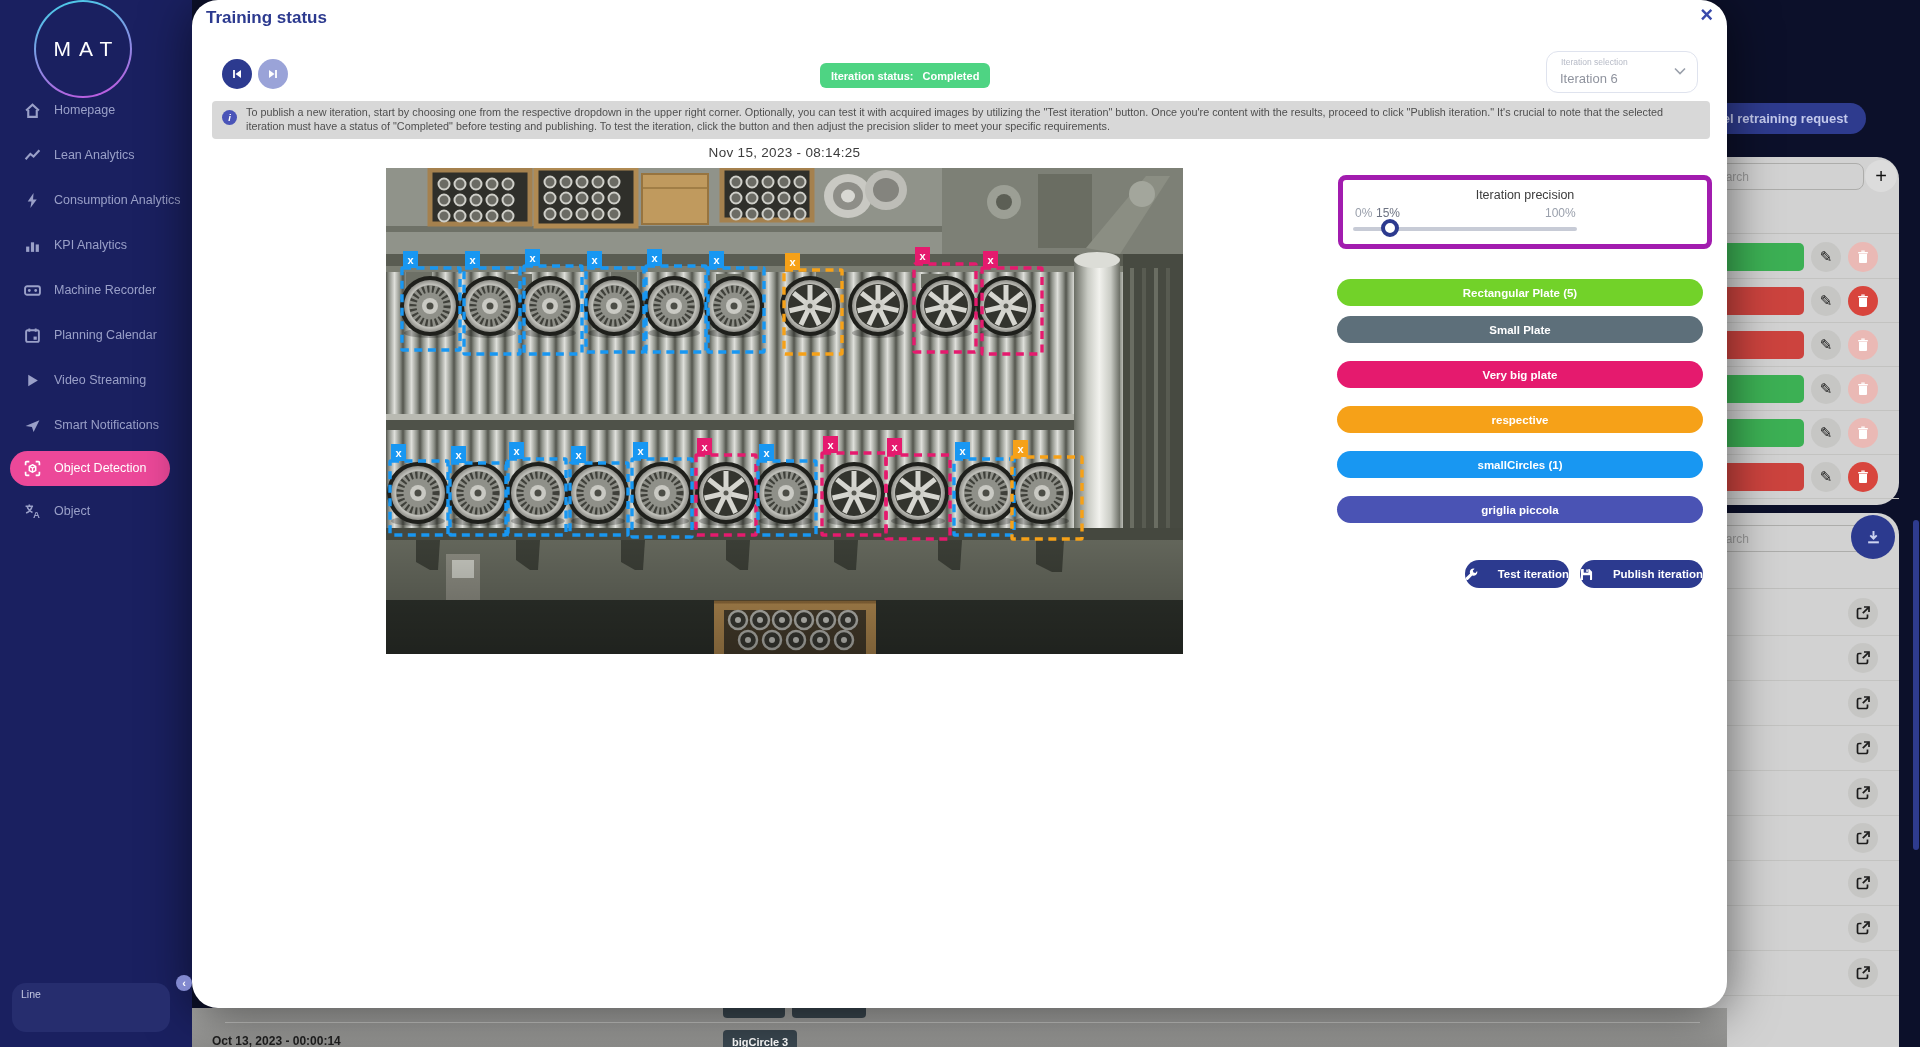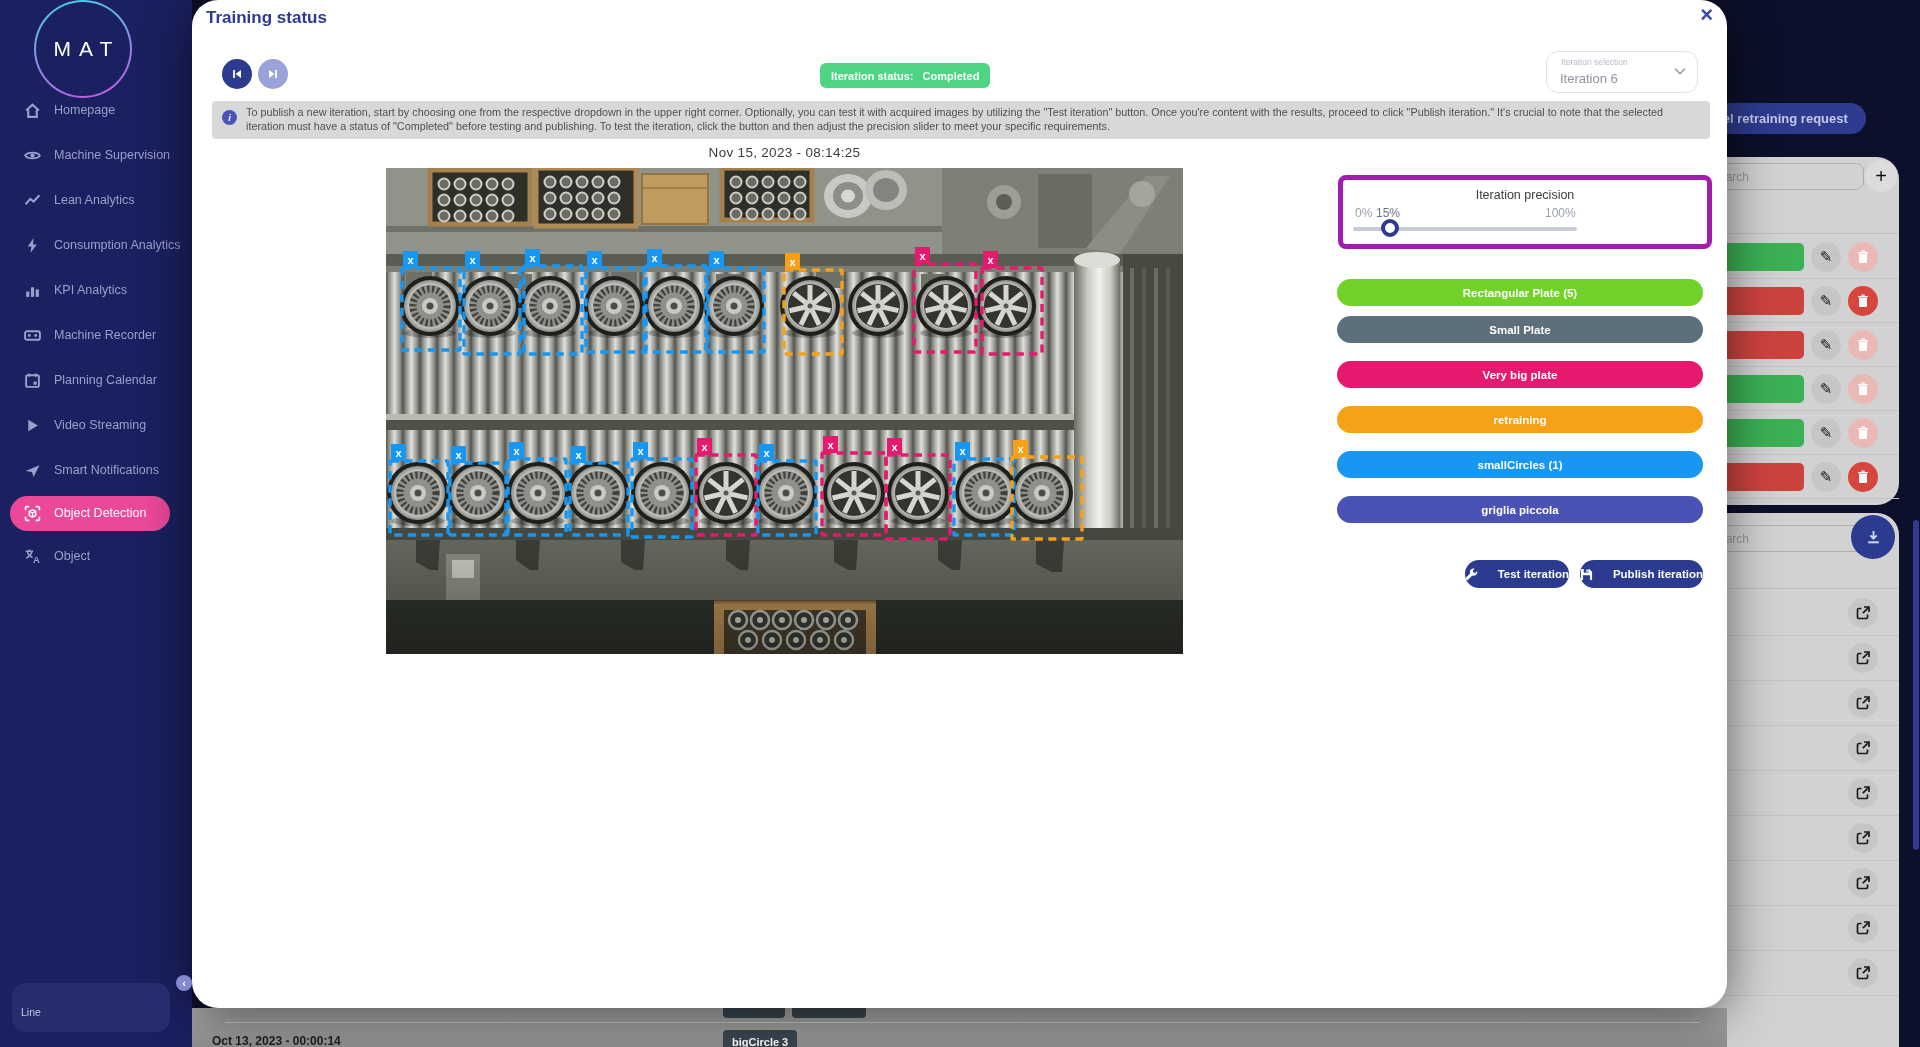"Machine Supervision" div.s-item { html: <div> <span> <svg> <path></path> <circle></circle> </svg> </span> <span>Machine Supervision</span> </div> -> none }
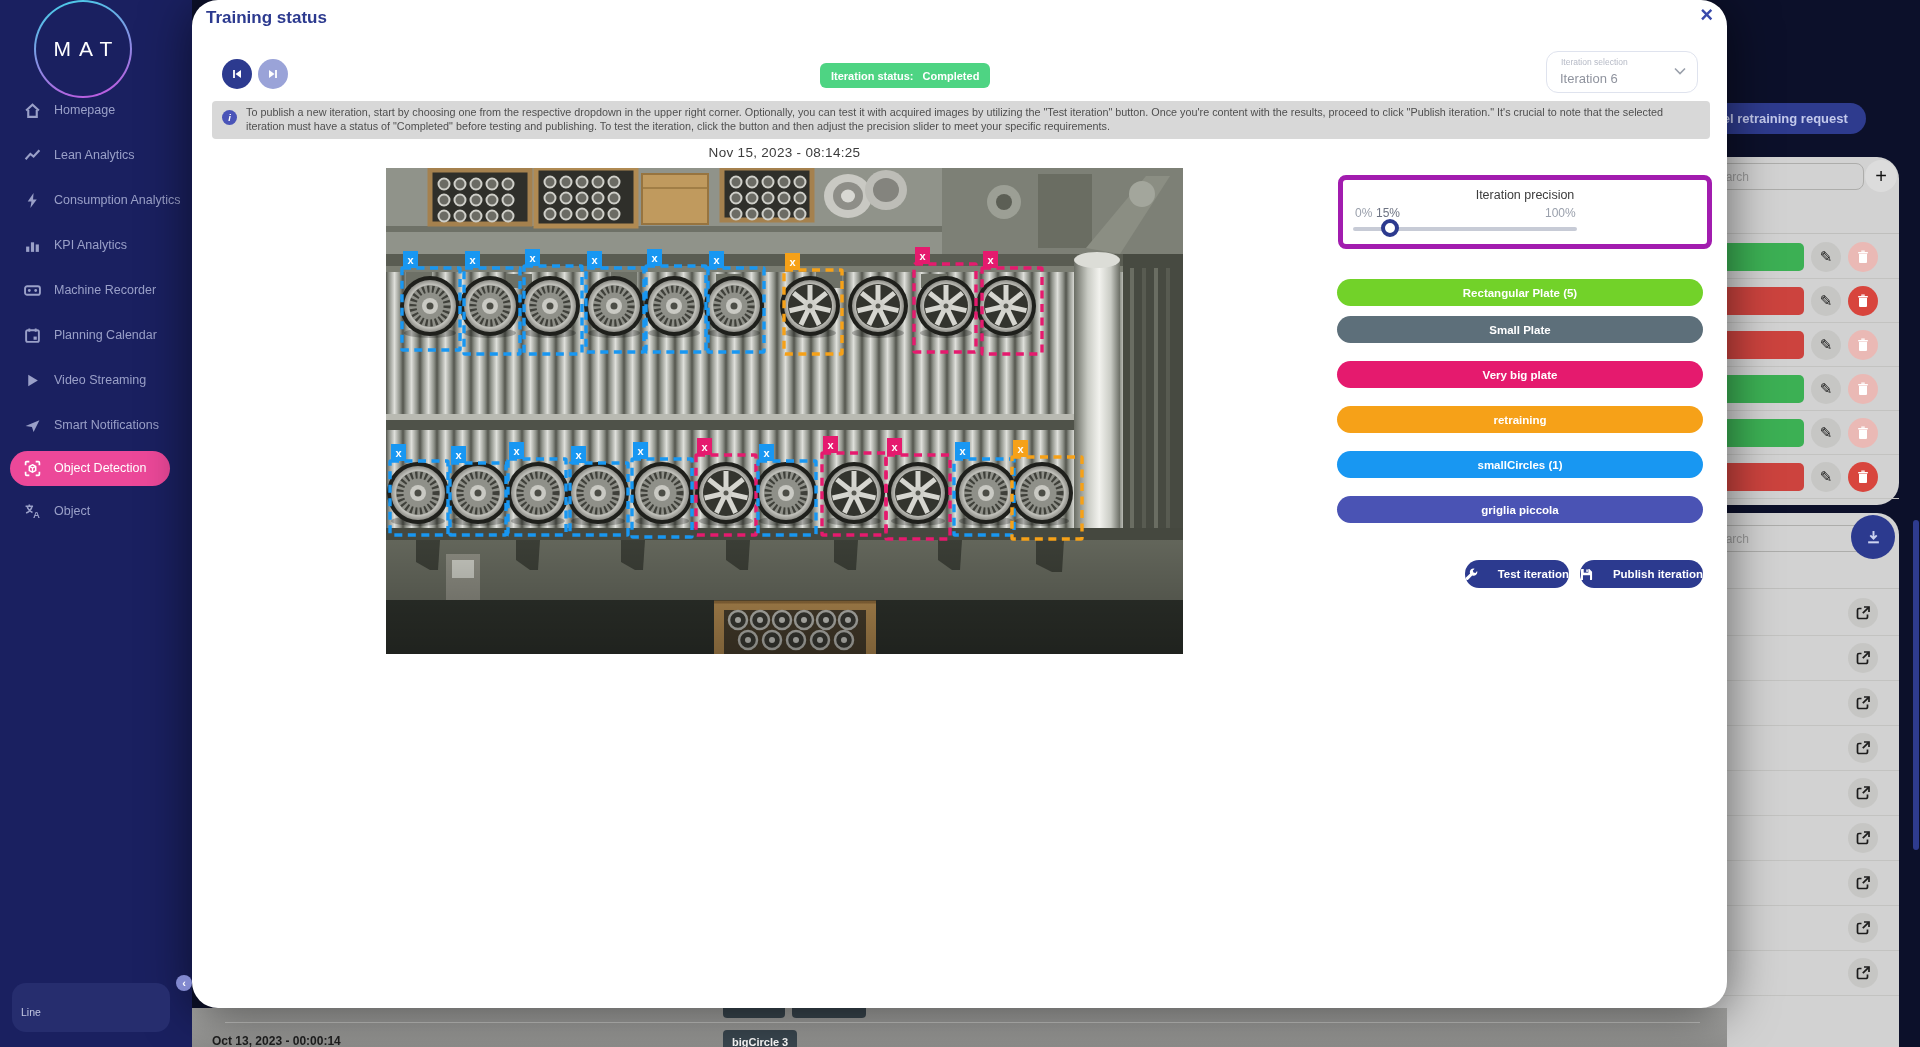"retraining" span { text: retraining -> respective }
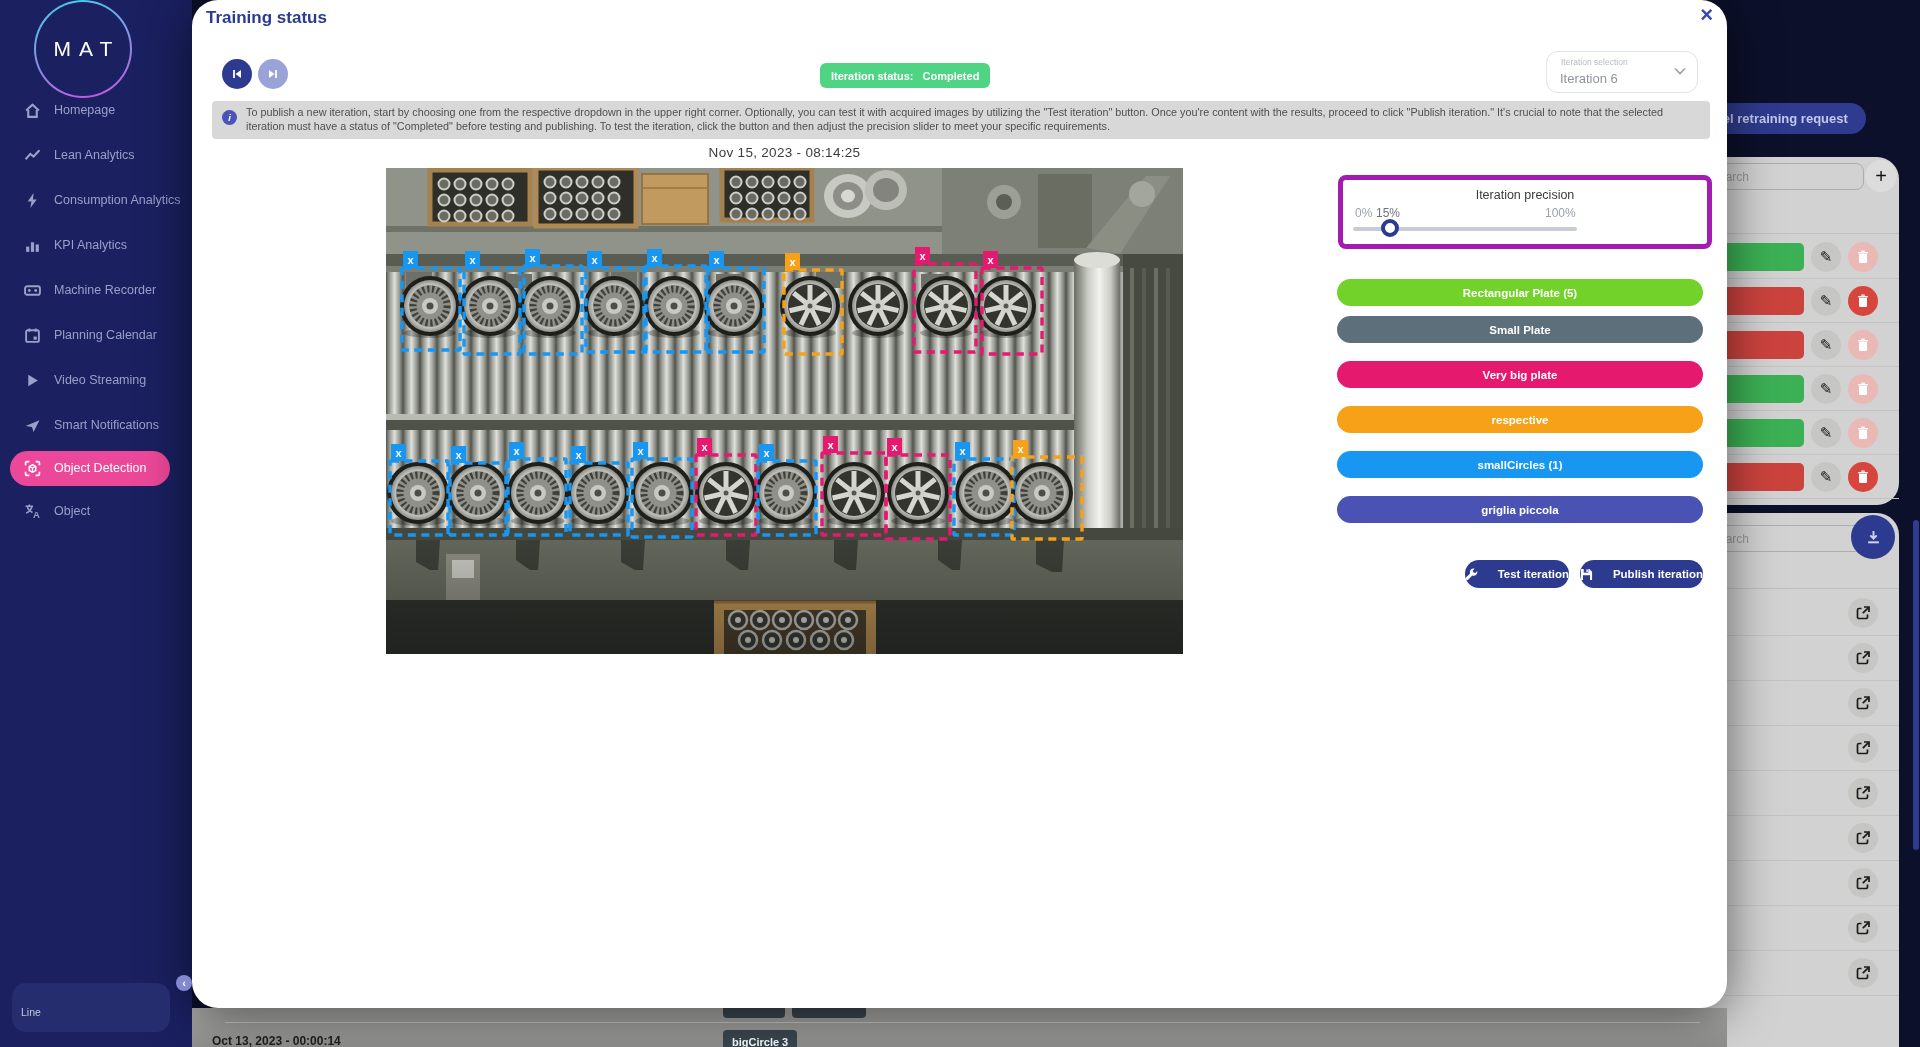"Line" .line-panel { padding: 23px 9px -> 5px 9px }
